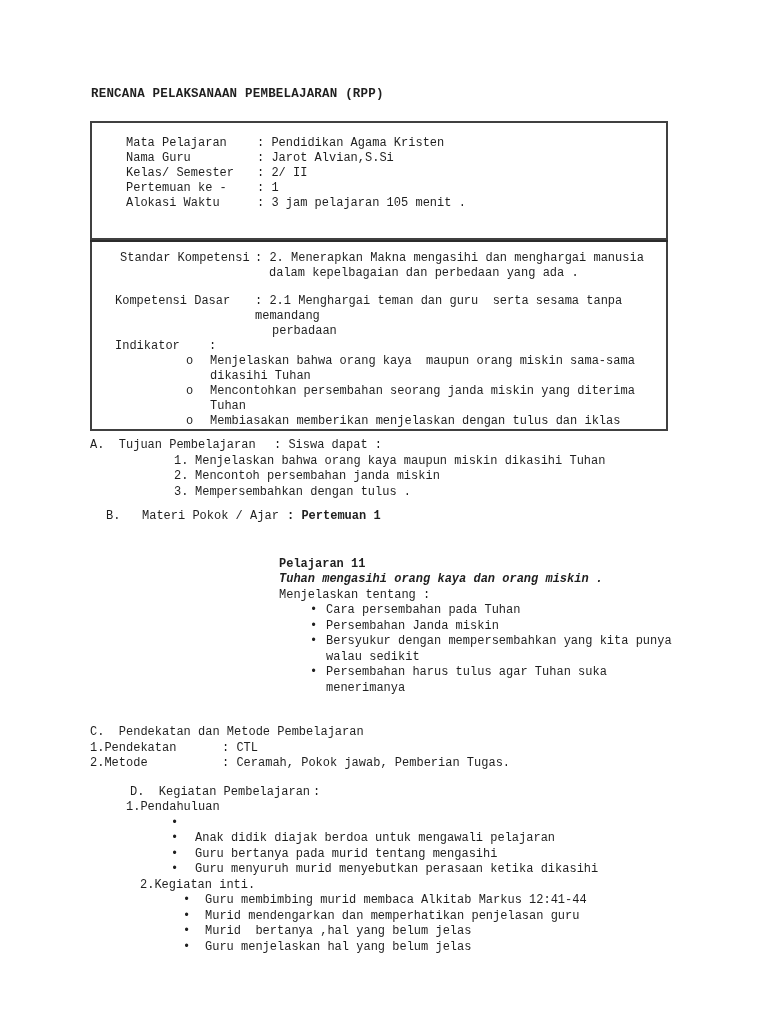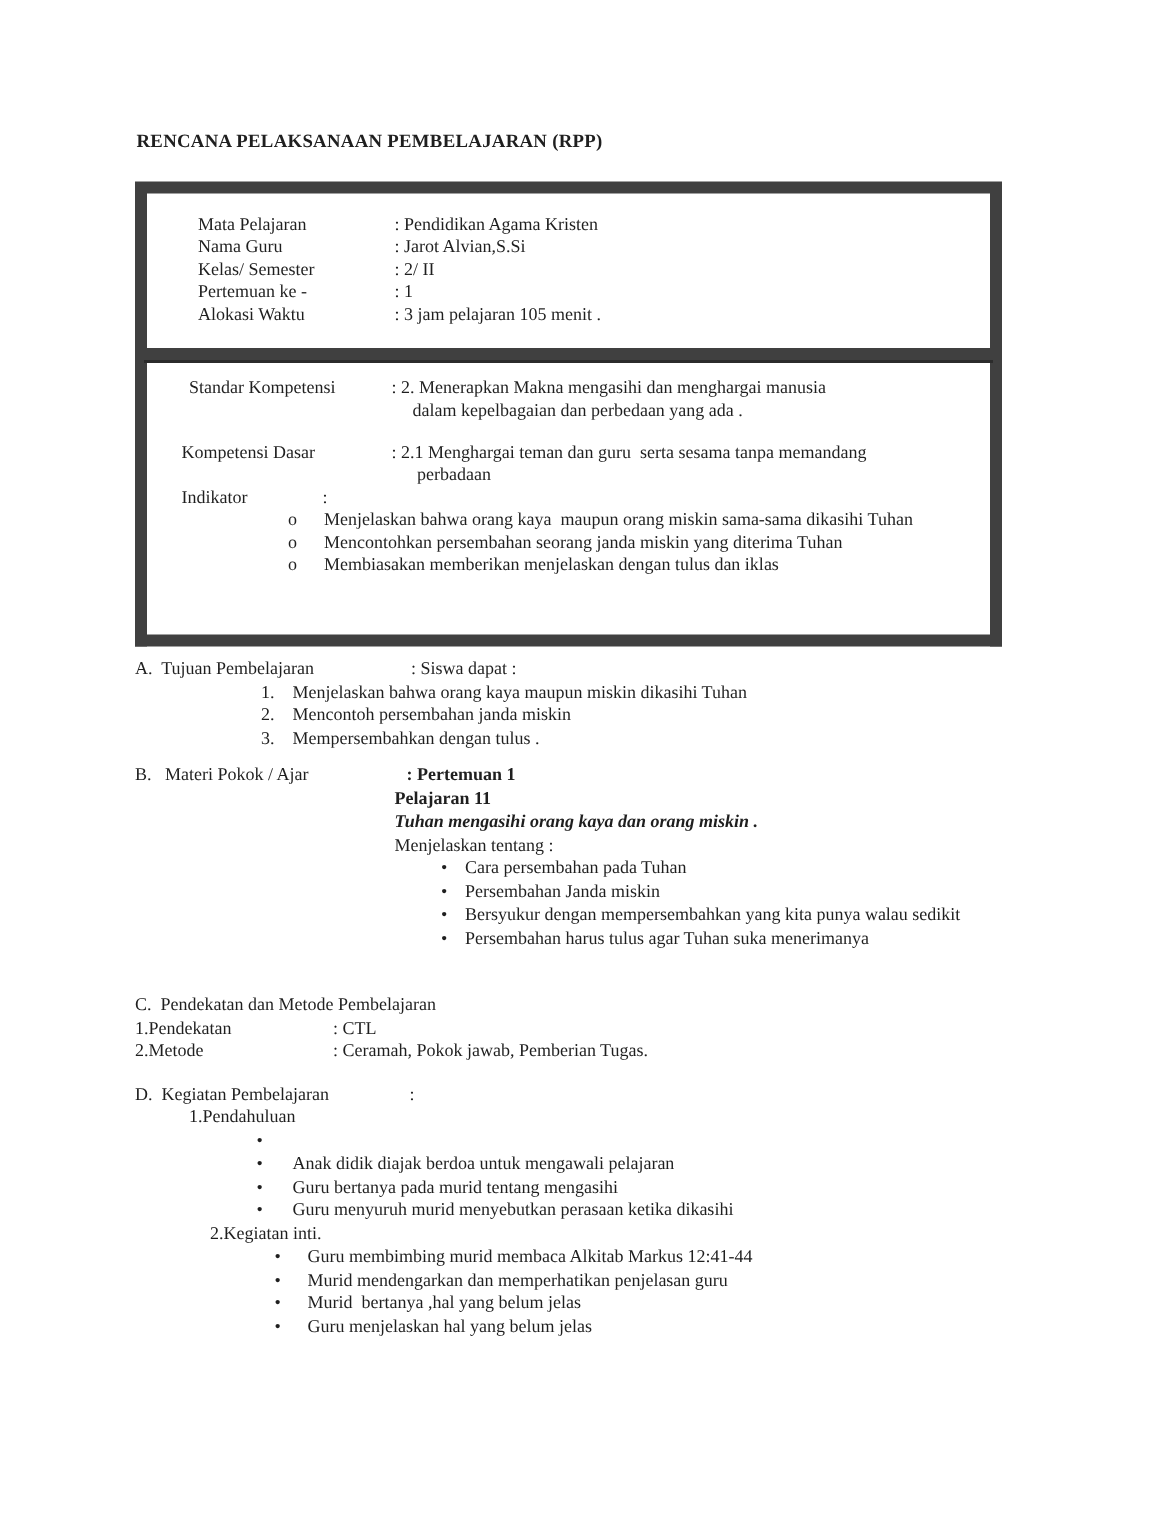"RENCANA PELAKSANAAN PEMBELAJARAN (RPP)" .page { font-family: Liberation Serif, serif -> Liberation Mono, monospace }
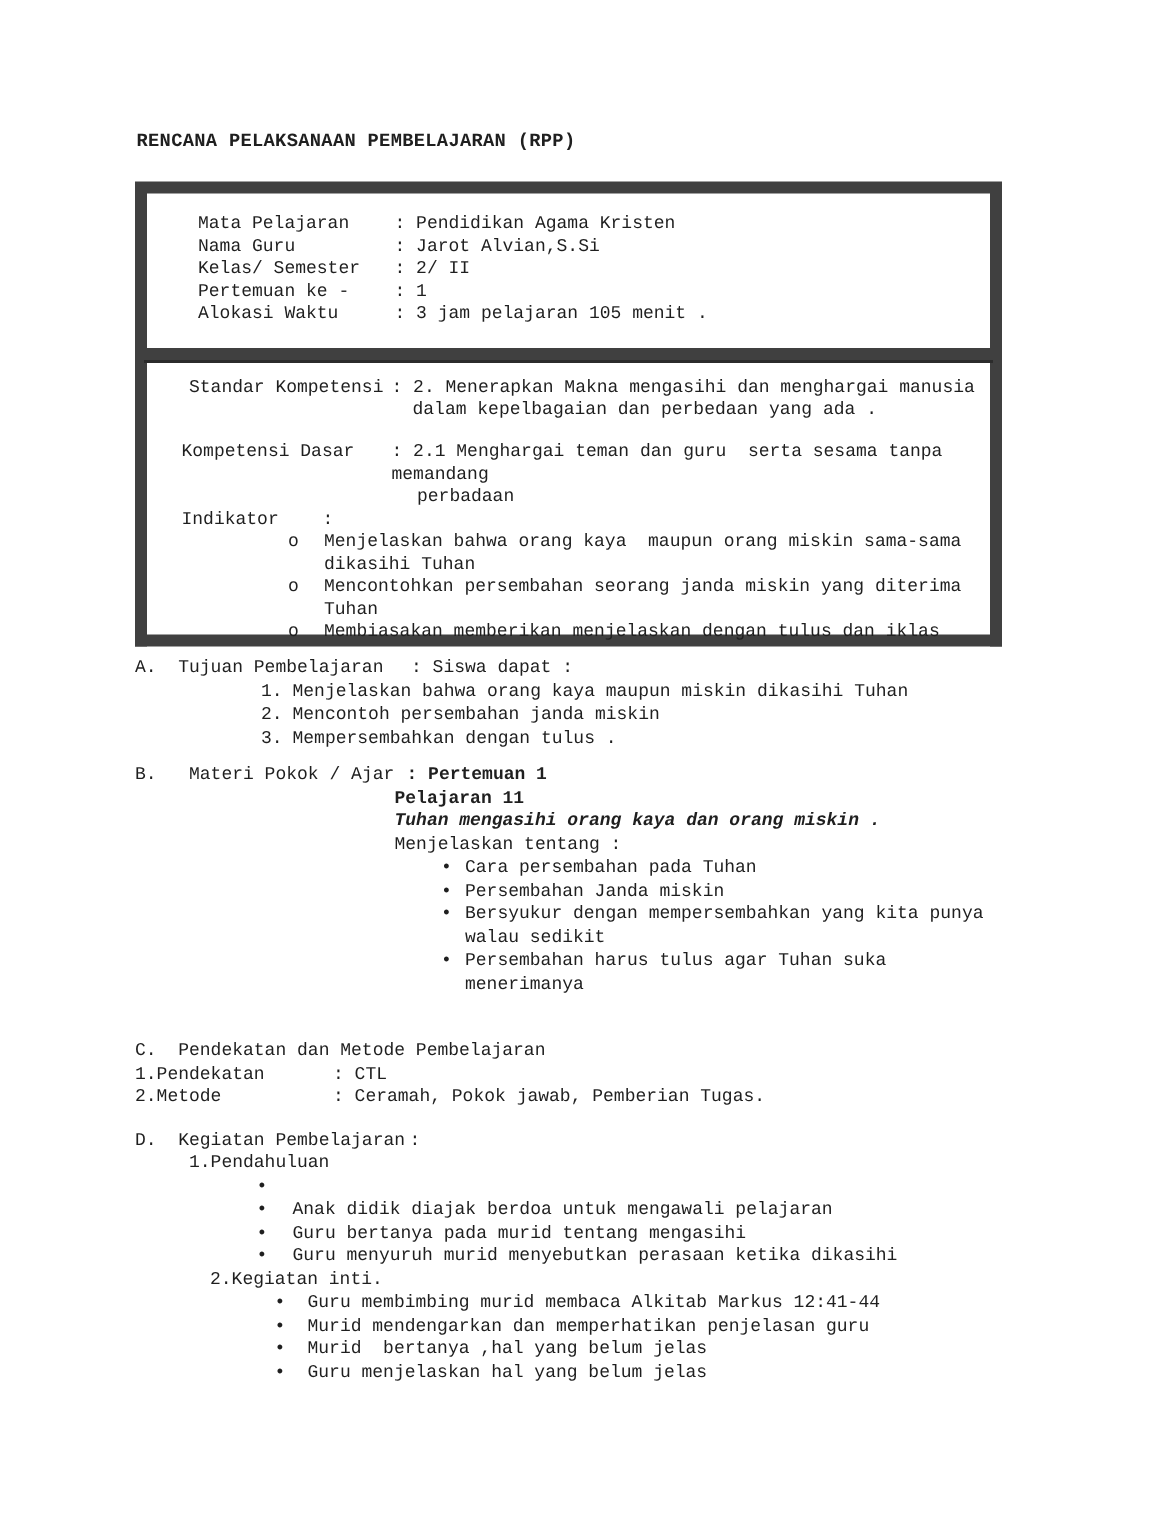"Mata Pelajaran" .box { border: 8px solid #404040 -> 2px solid #404040 }
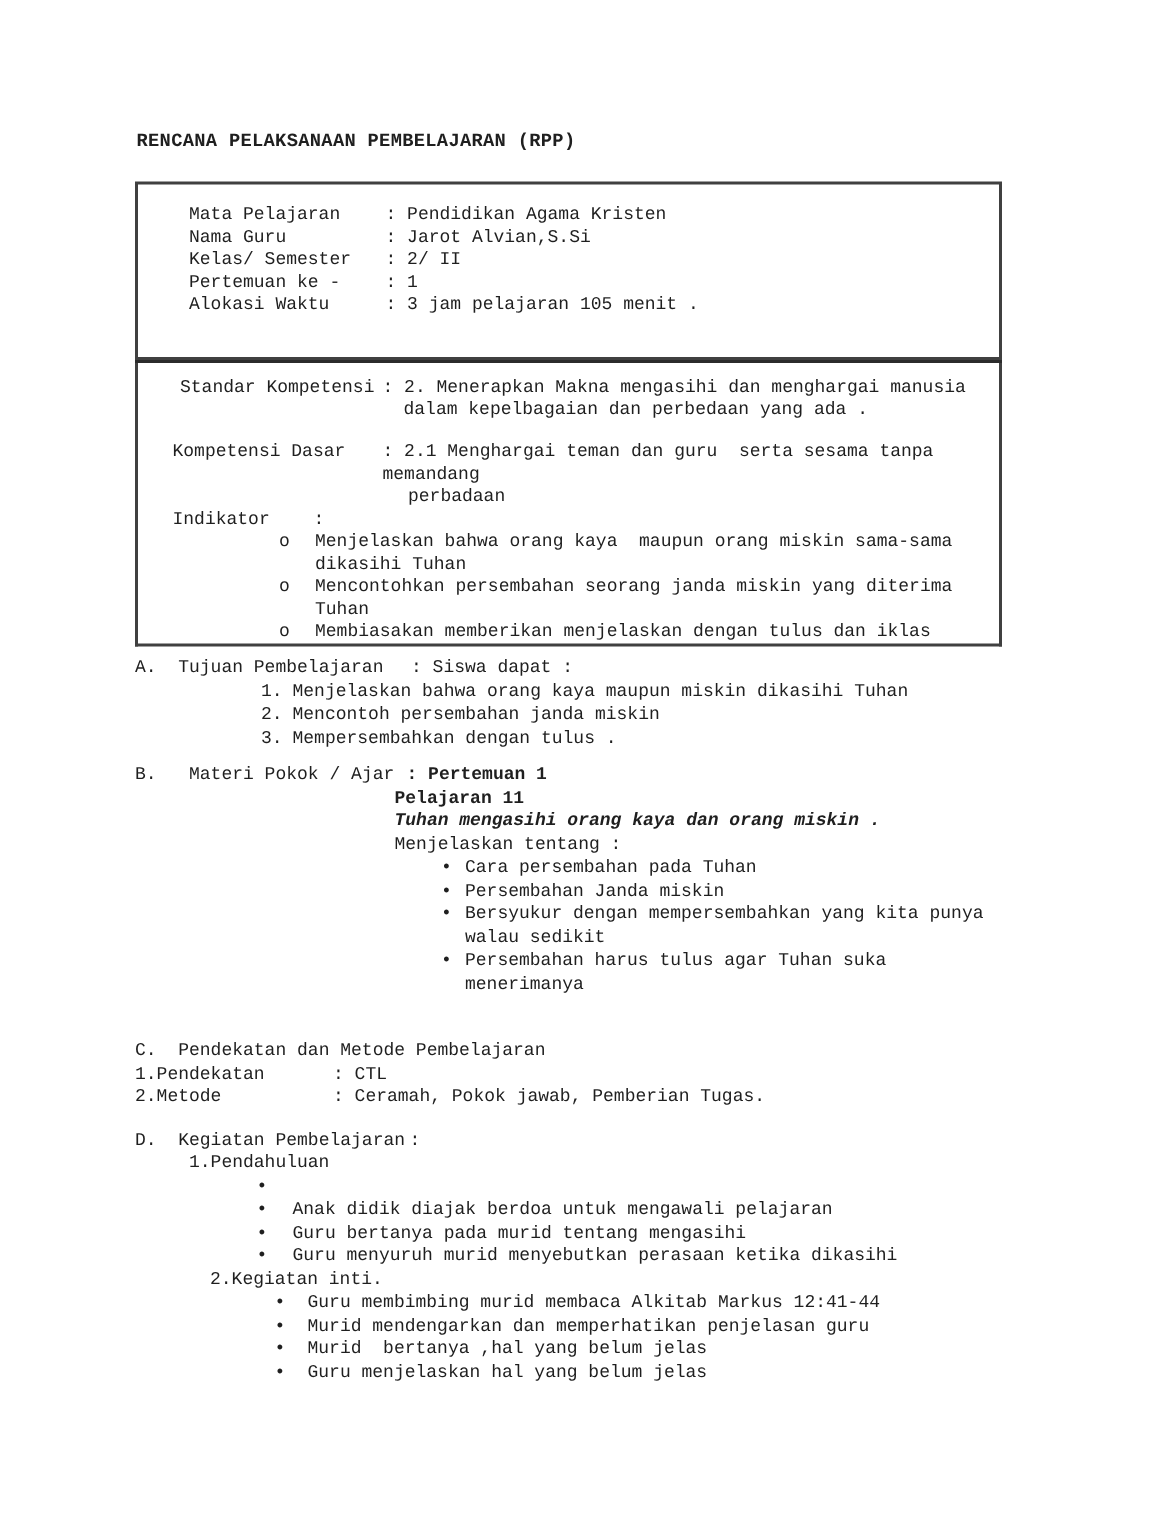"B. Materi Pokok / Ajar" .sec-b { justify-content: none -> center }
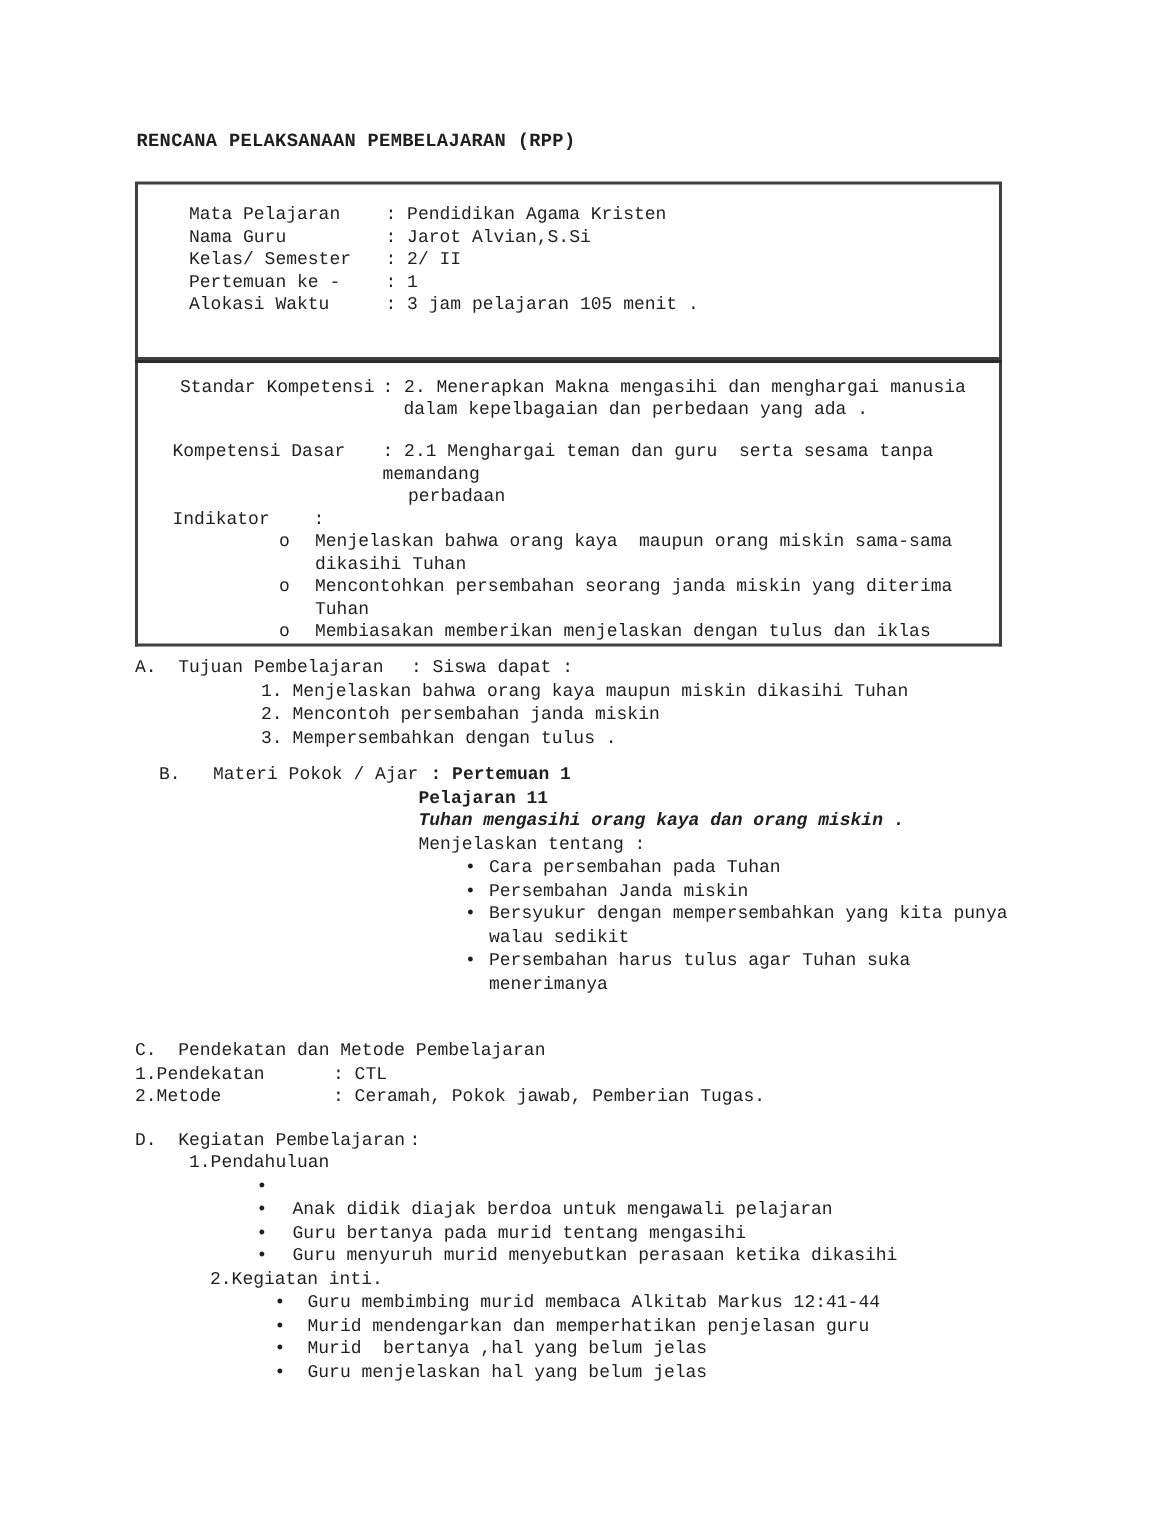"Pelajaran 11" .b-line2 { margin-top: none -> 32px }
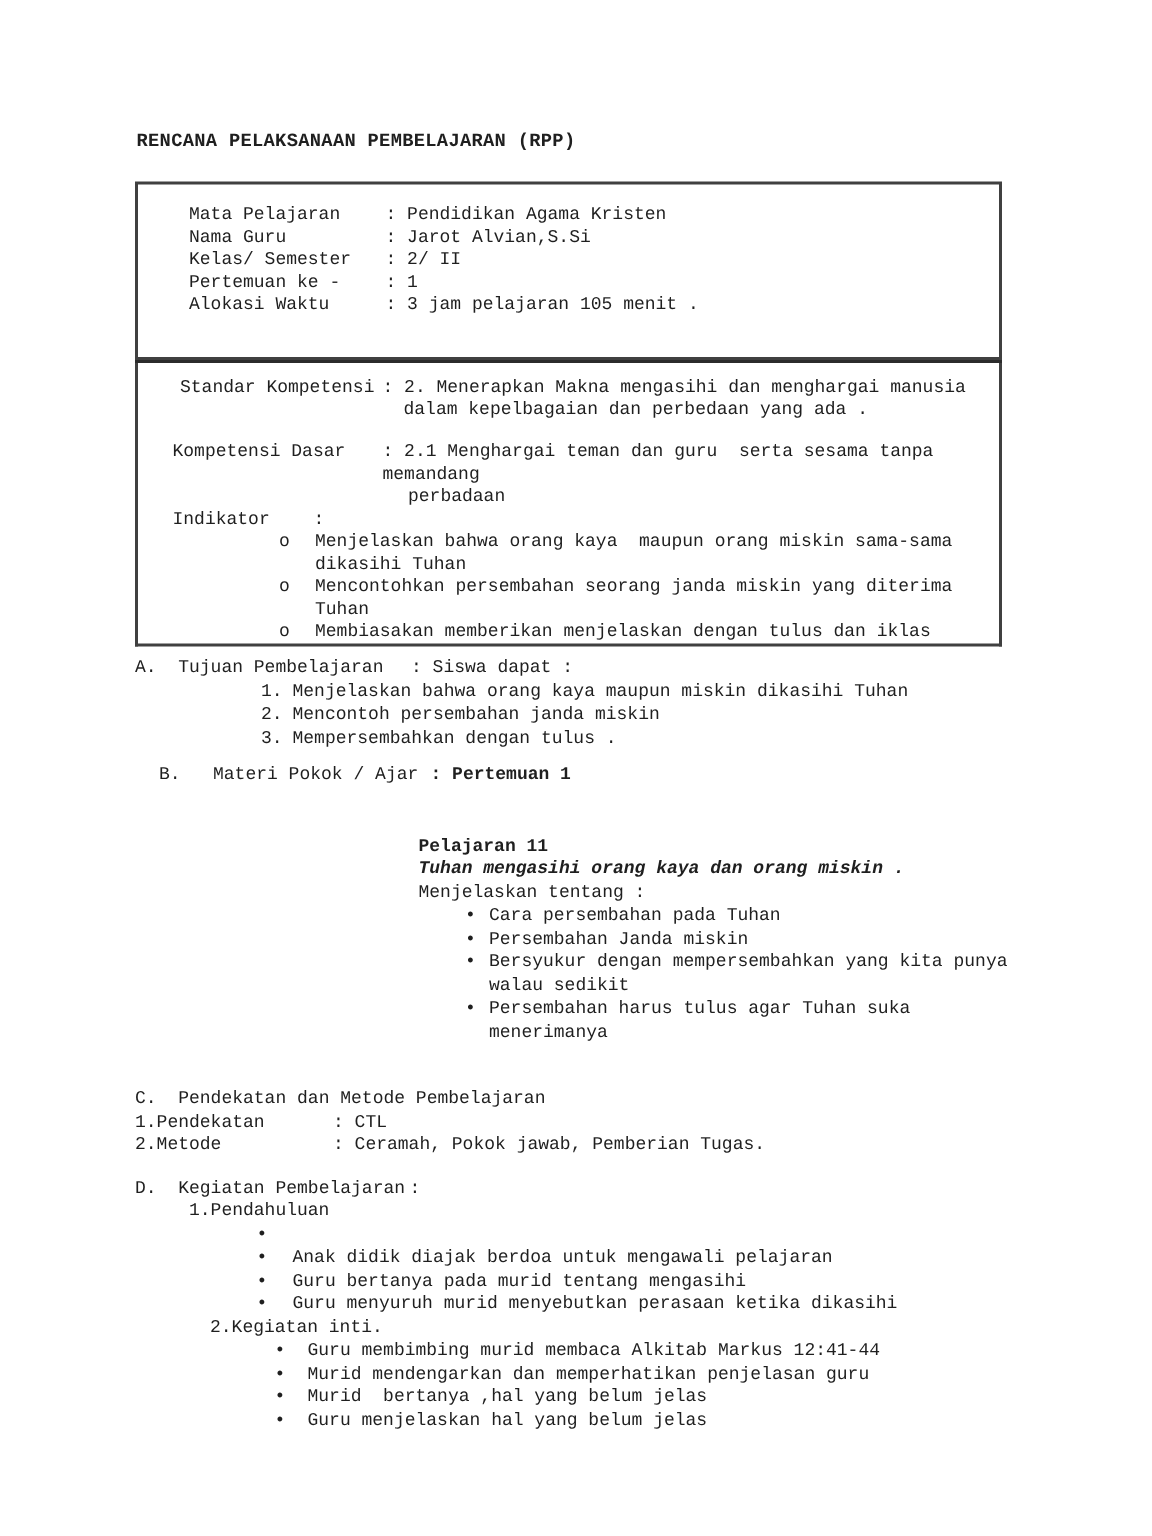"D. Kegiatan Pembelajaran" .sec-d-head .lab { margin-left: none -> 40px }
